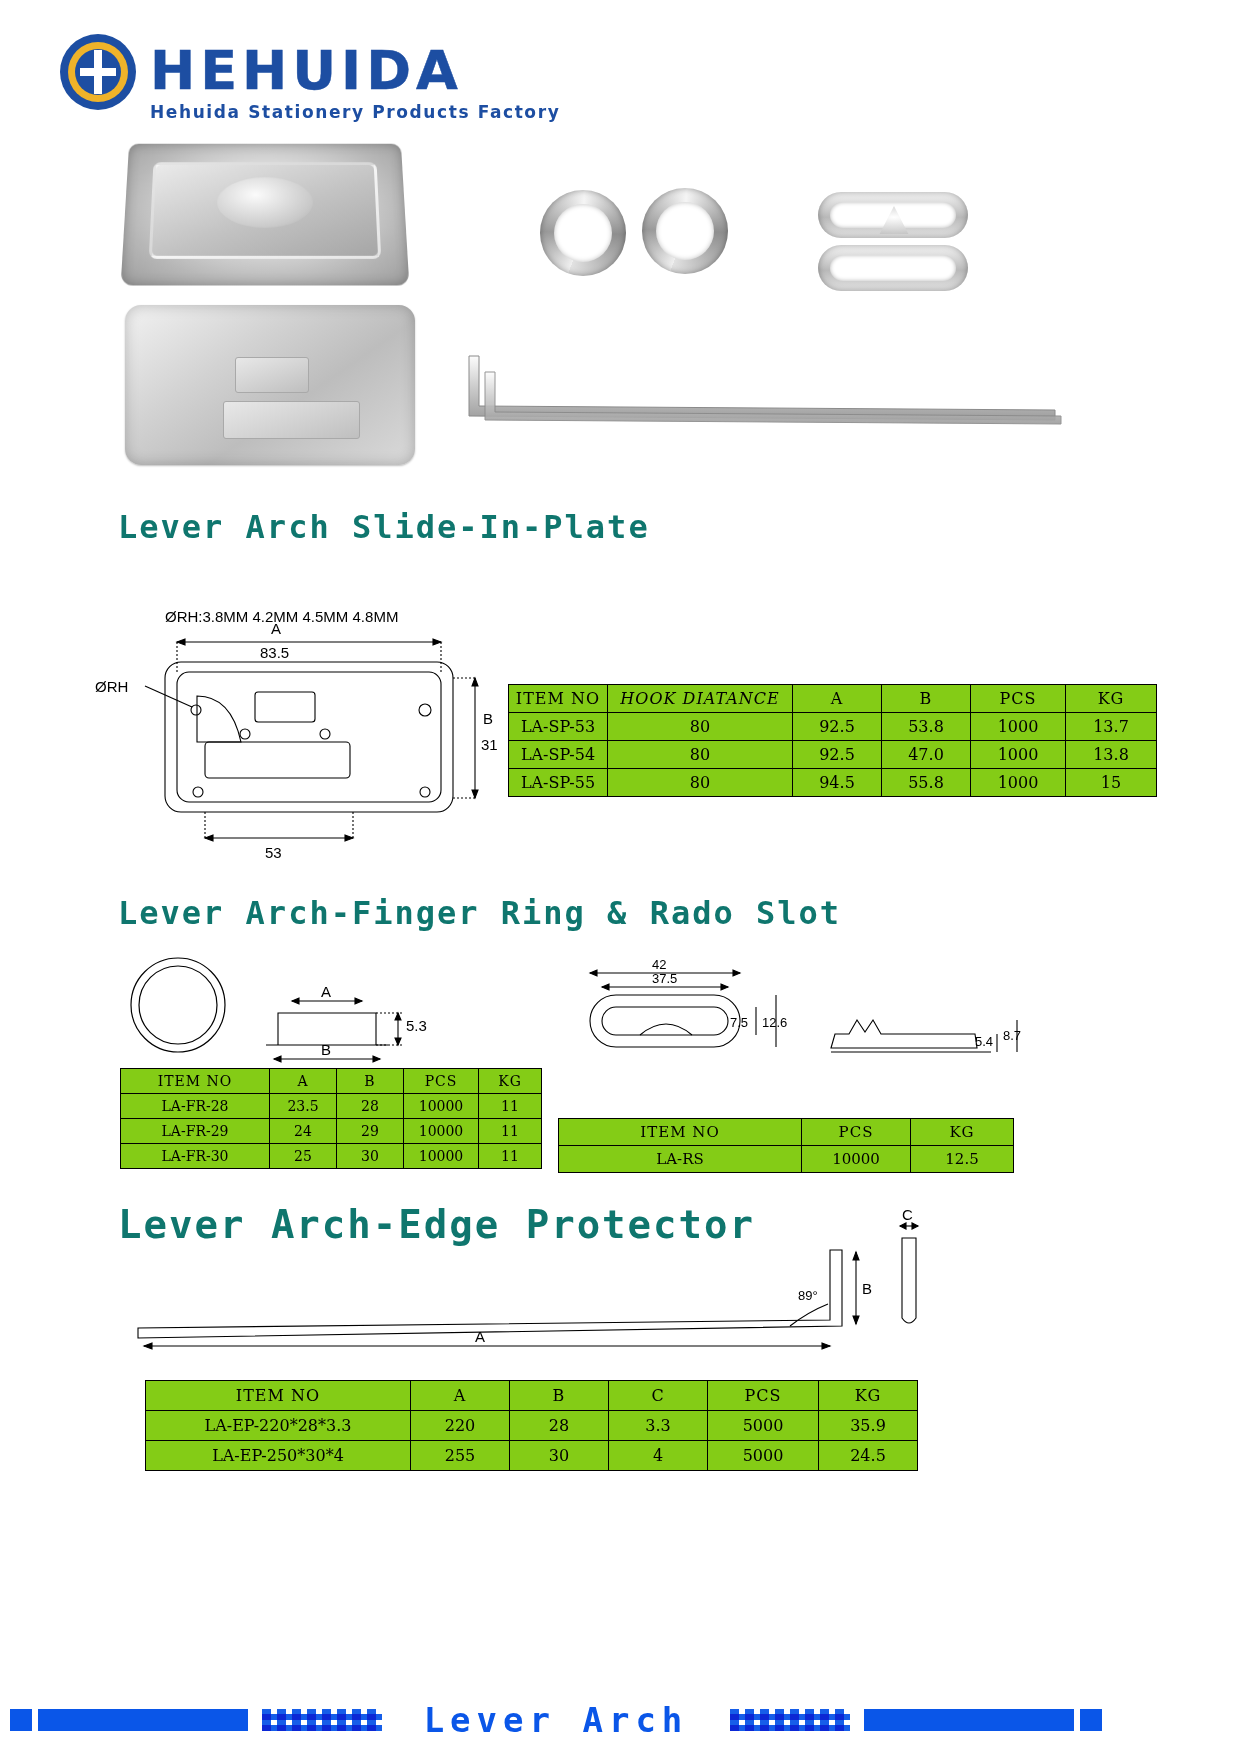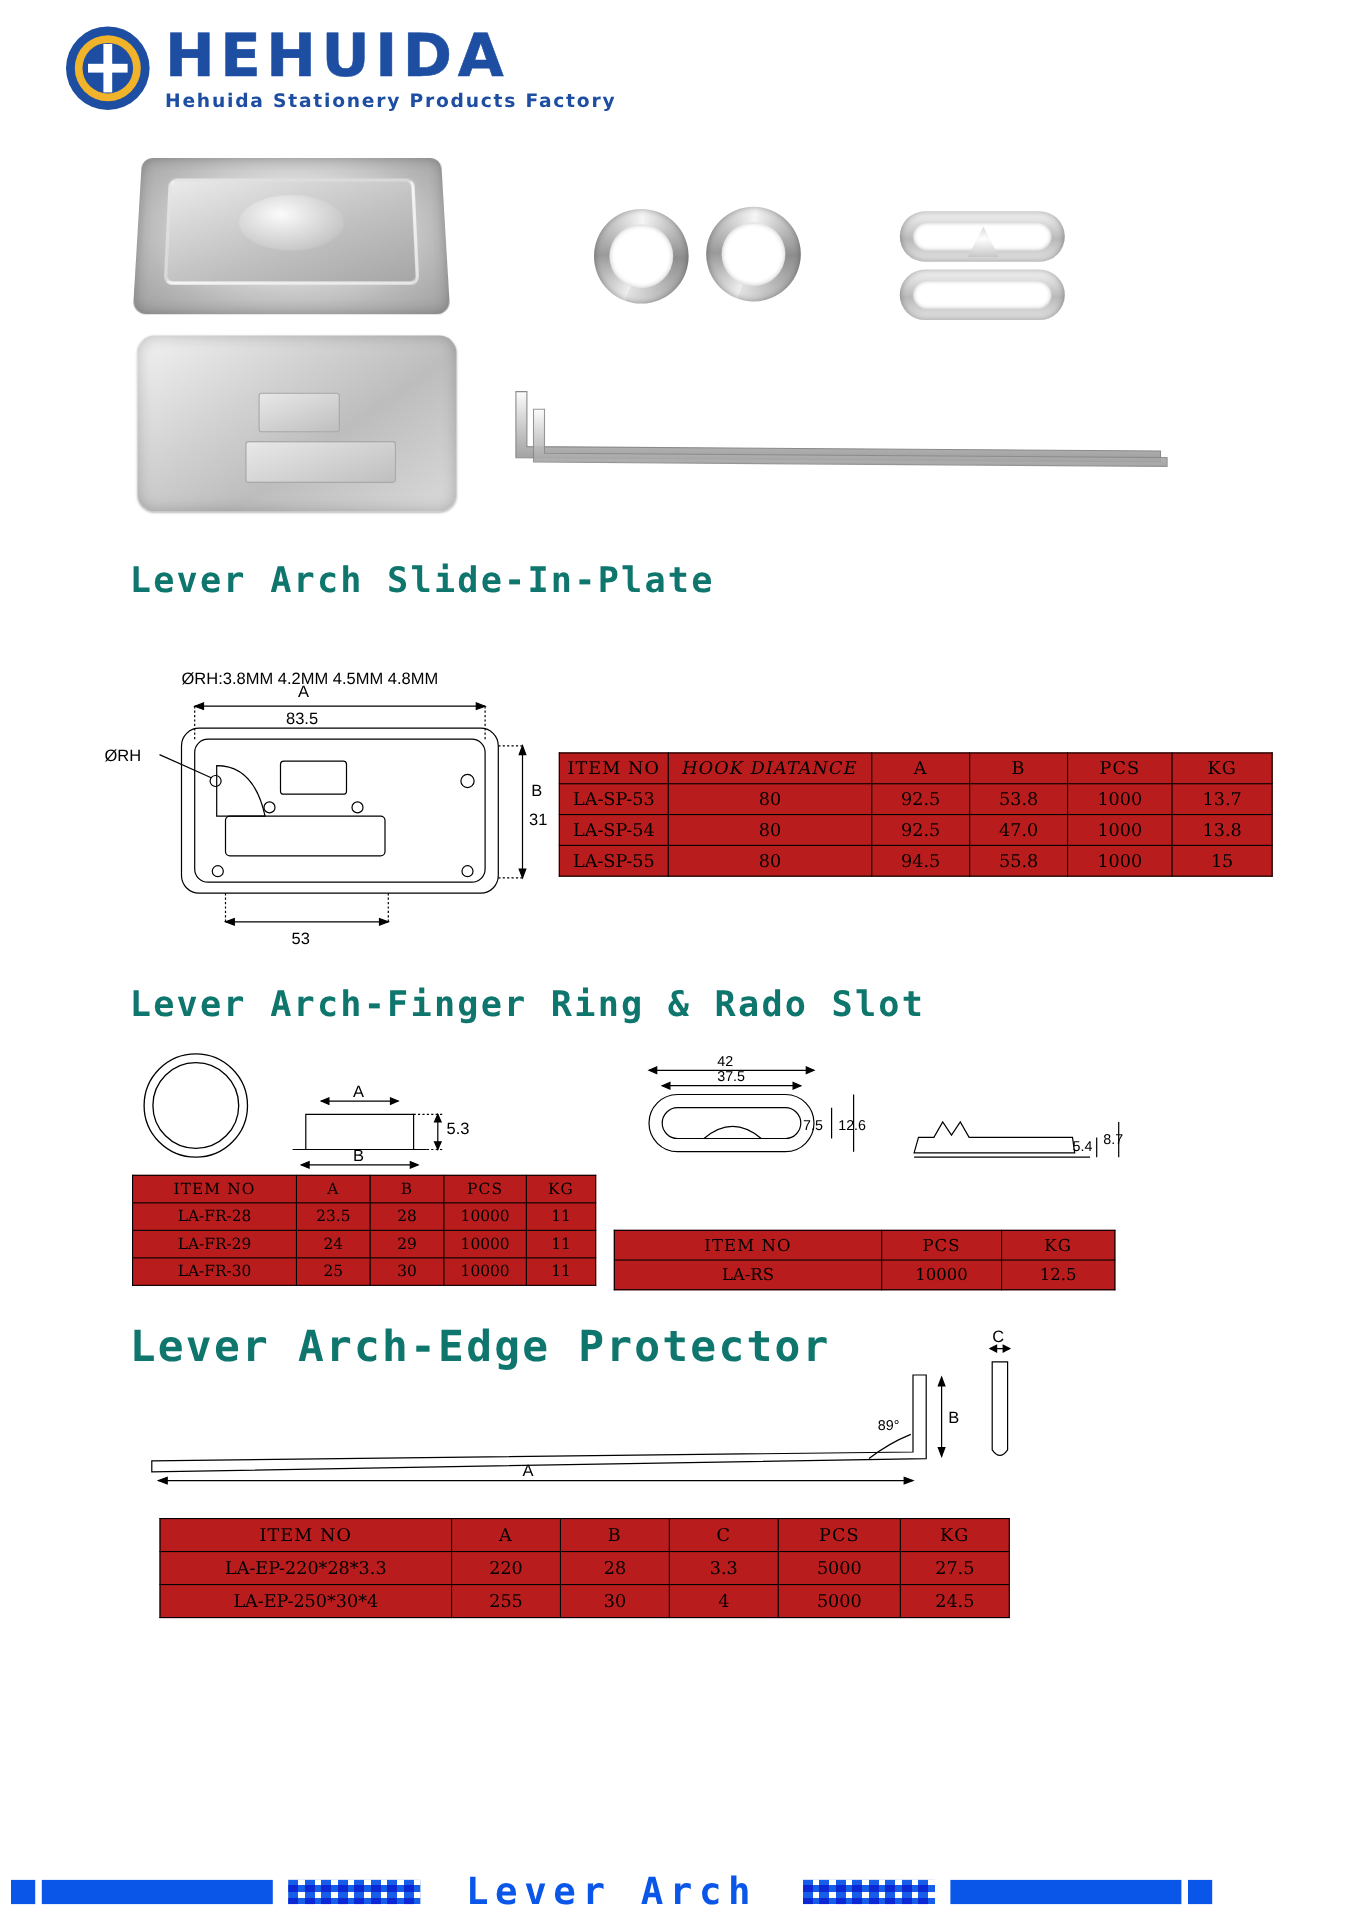"HEHUIDA" .logo-text-wrap { margin-top: none -> 20px }
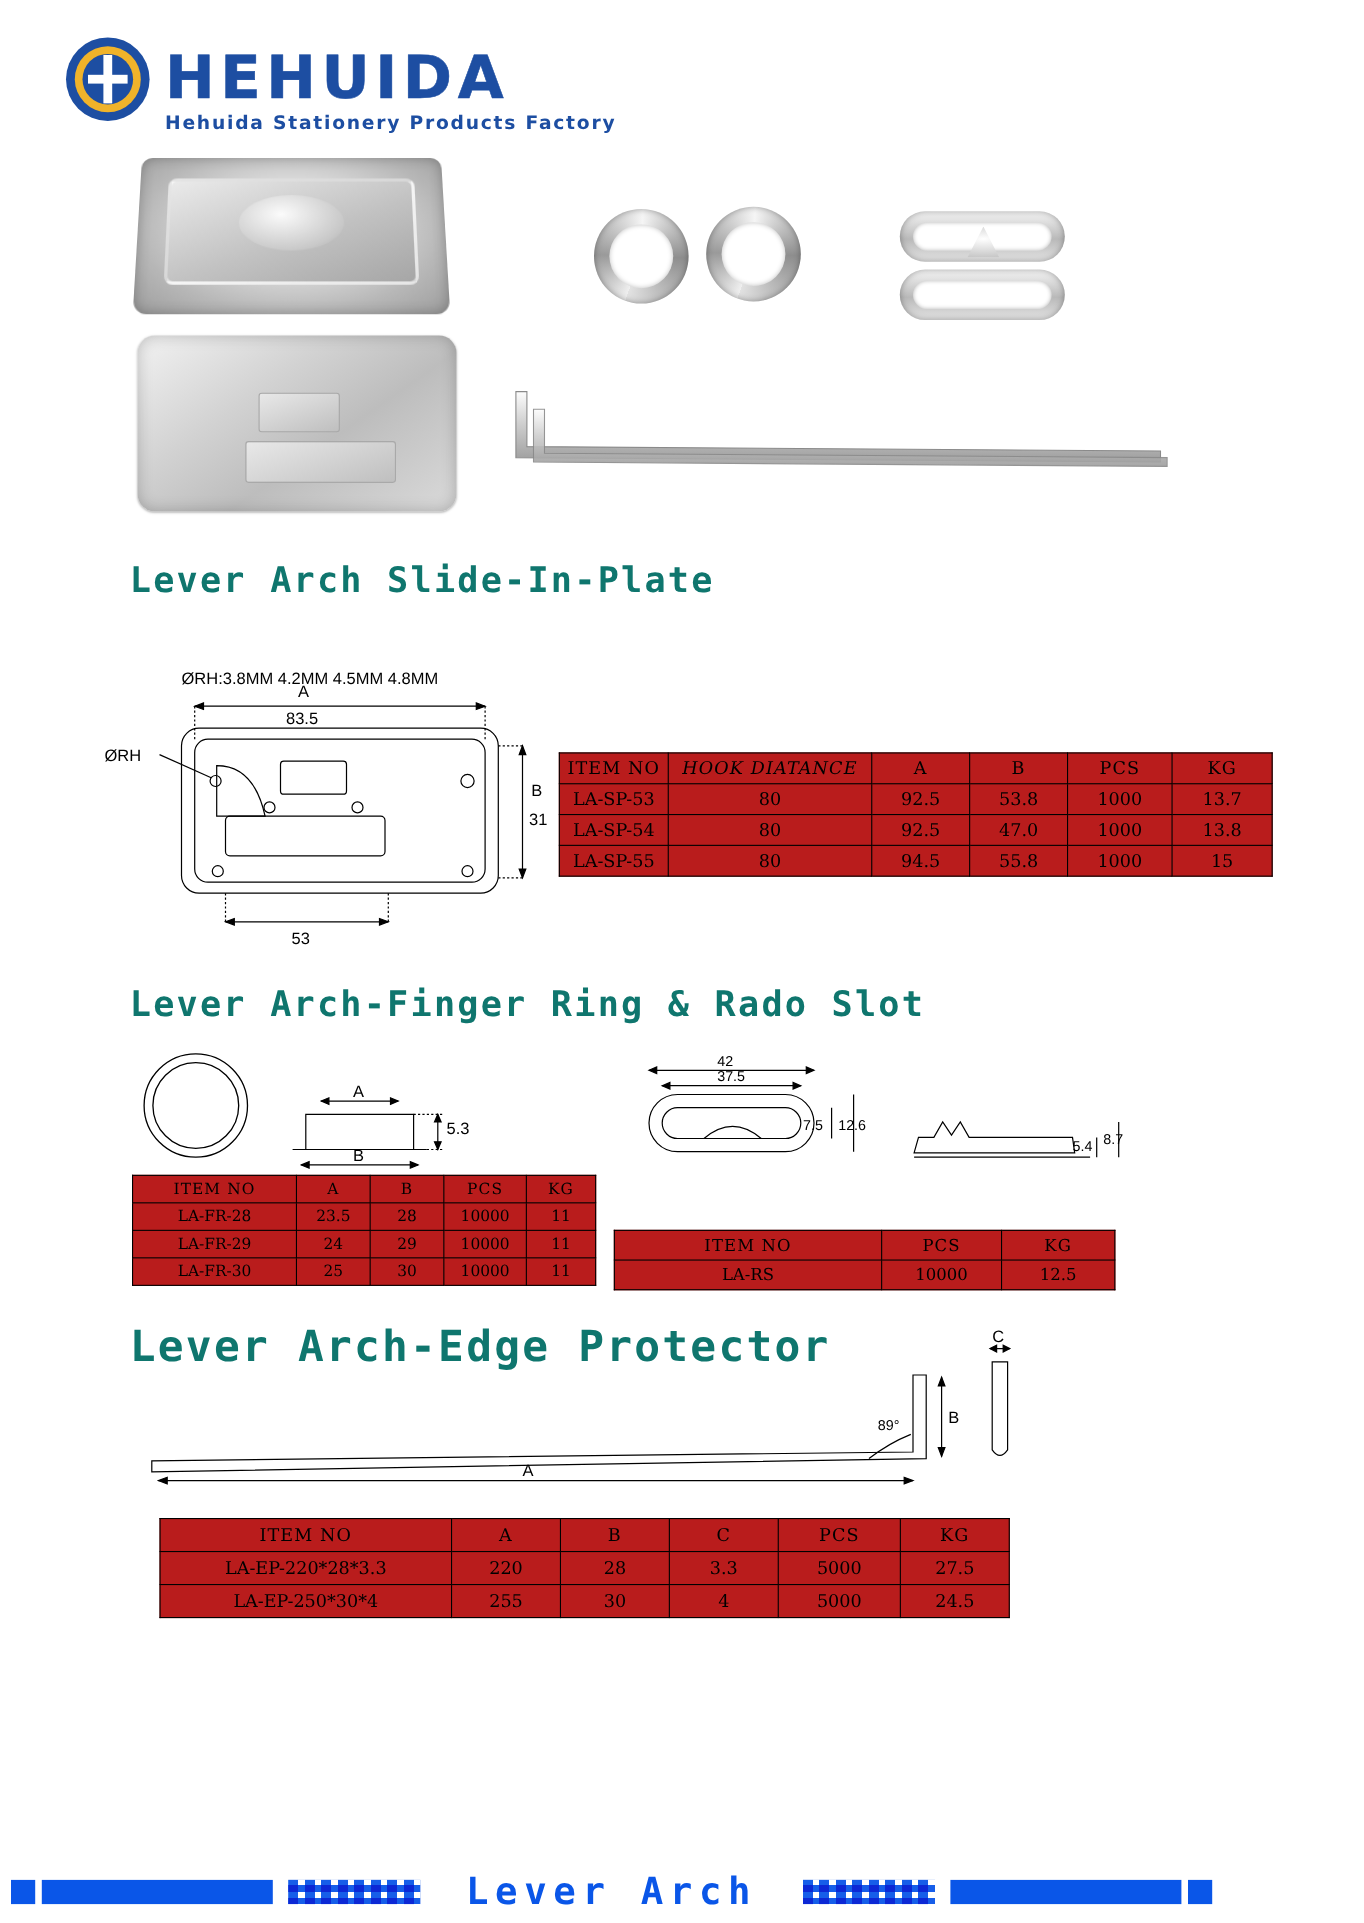"ITEM NO" table.spec { background: #b91c1c -> #84cc16 }
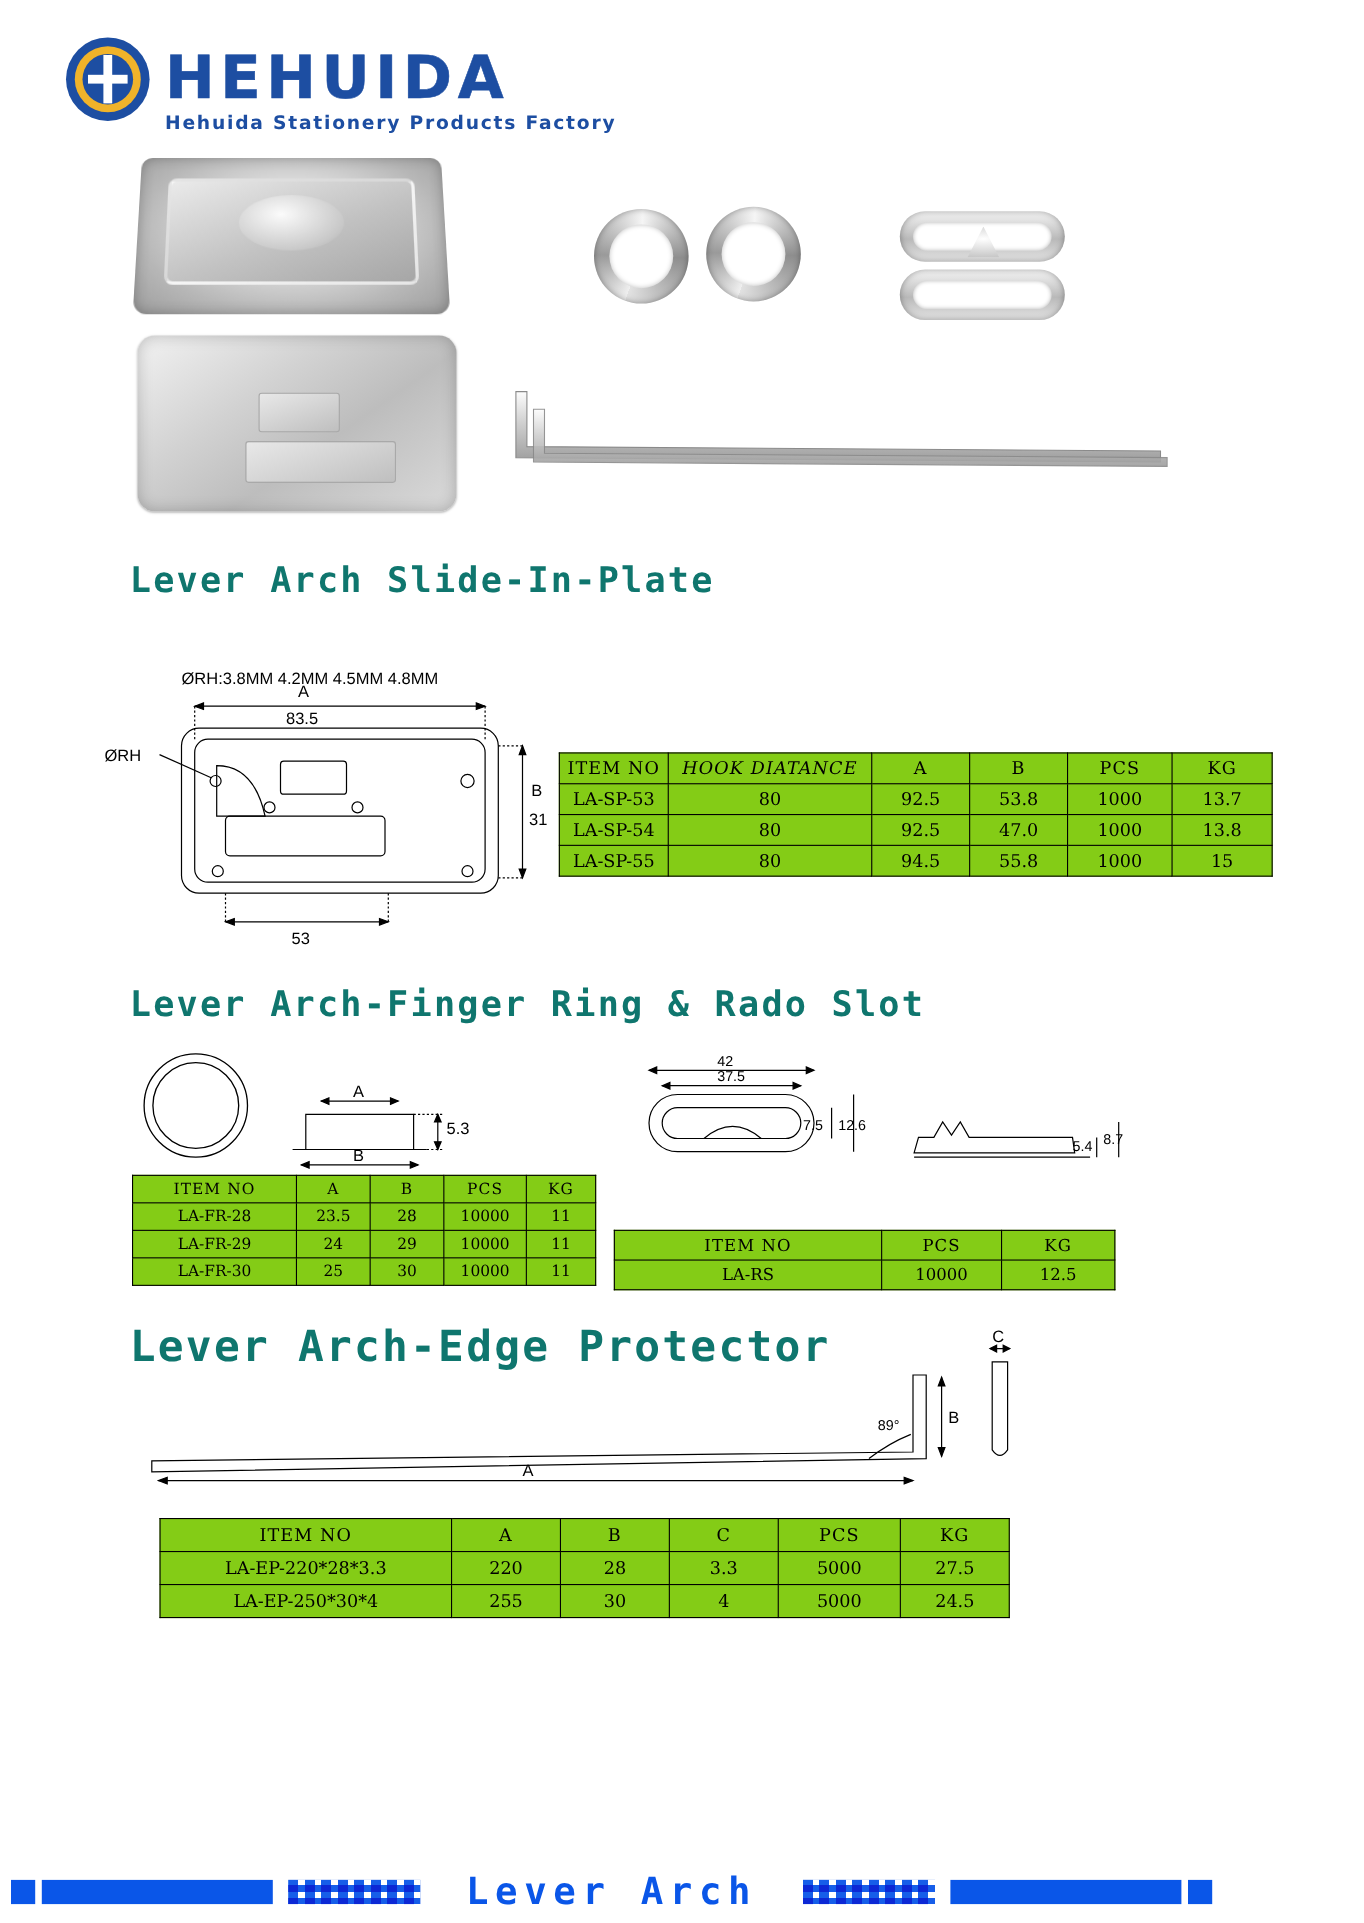"27.5" td { text: 27.5 -> 35.9 }
